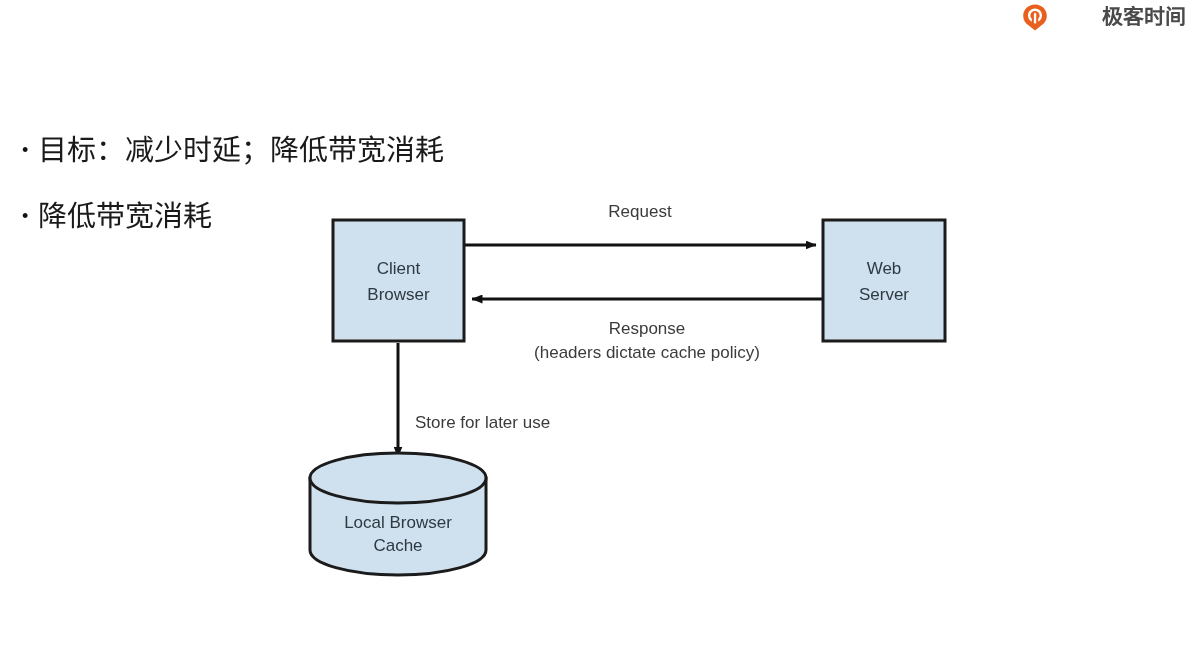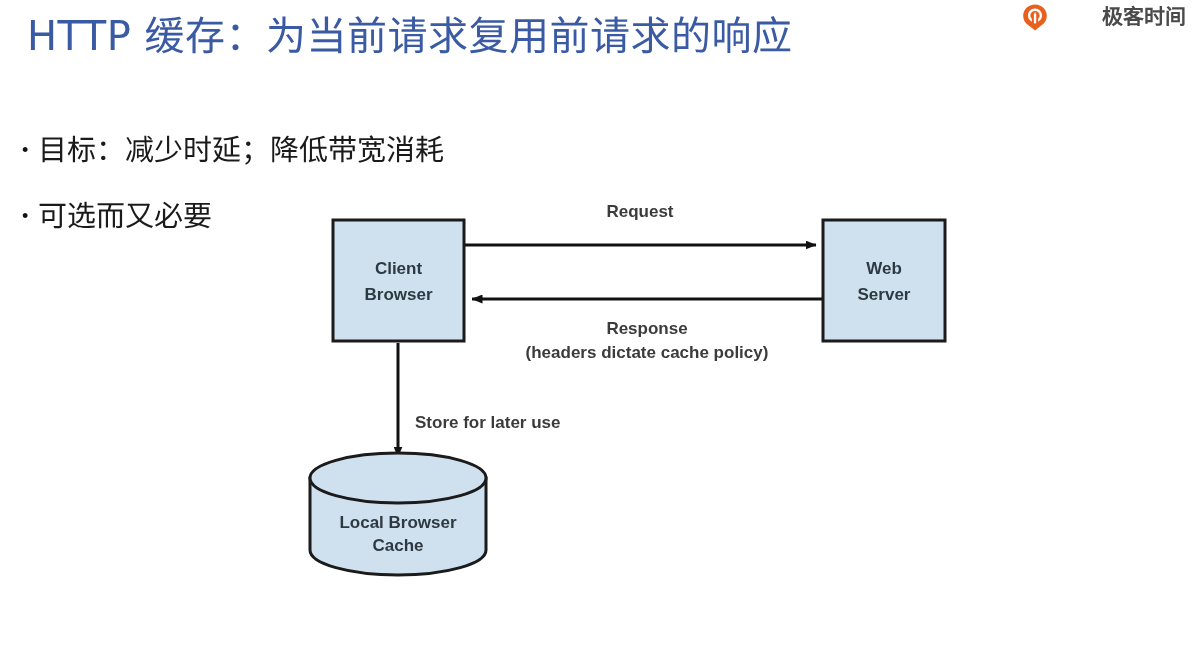"HTTP 缓存：为当前请求复用前请求的响应" div.slide-title { html: <div>HTTP 缓存：为当前请求复用前请求的响应</div> -> none }
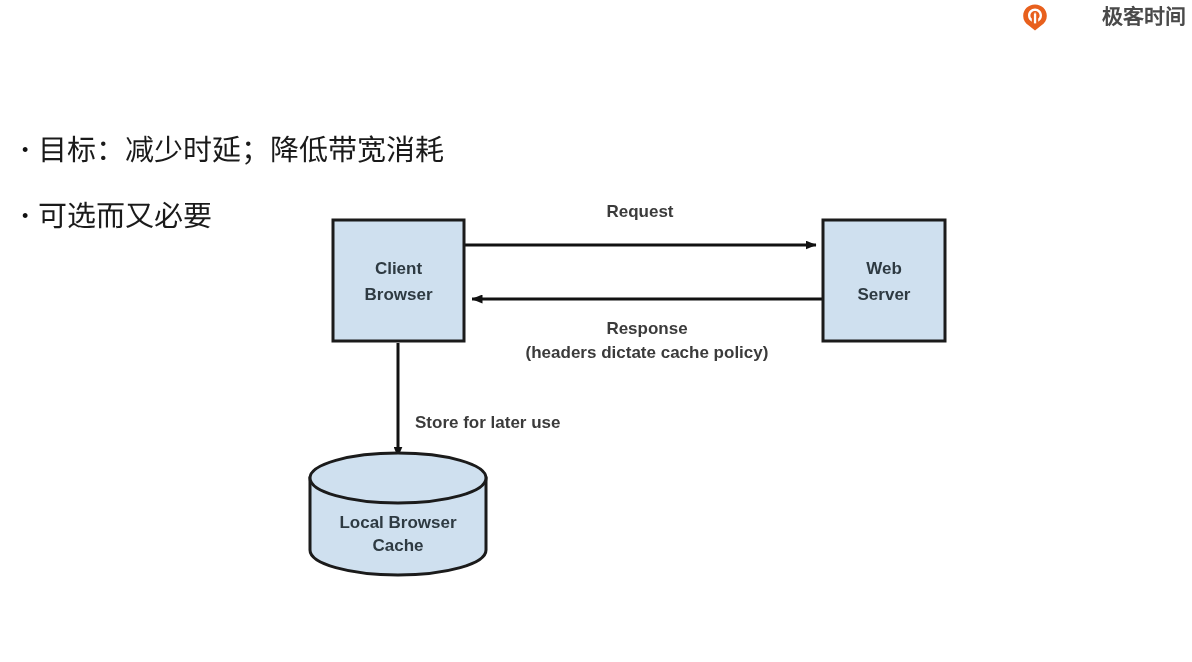"可选而又必要" span.bullet-text { text: 可选而又必要 -> 降低带宽消耗 }
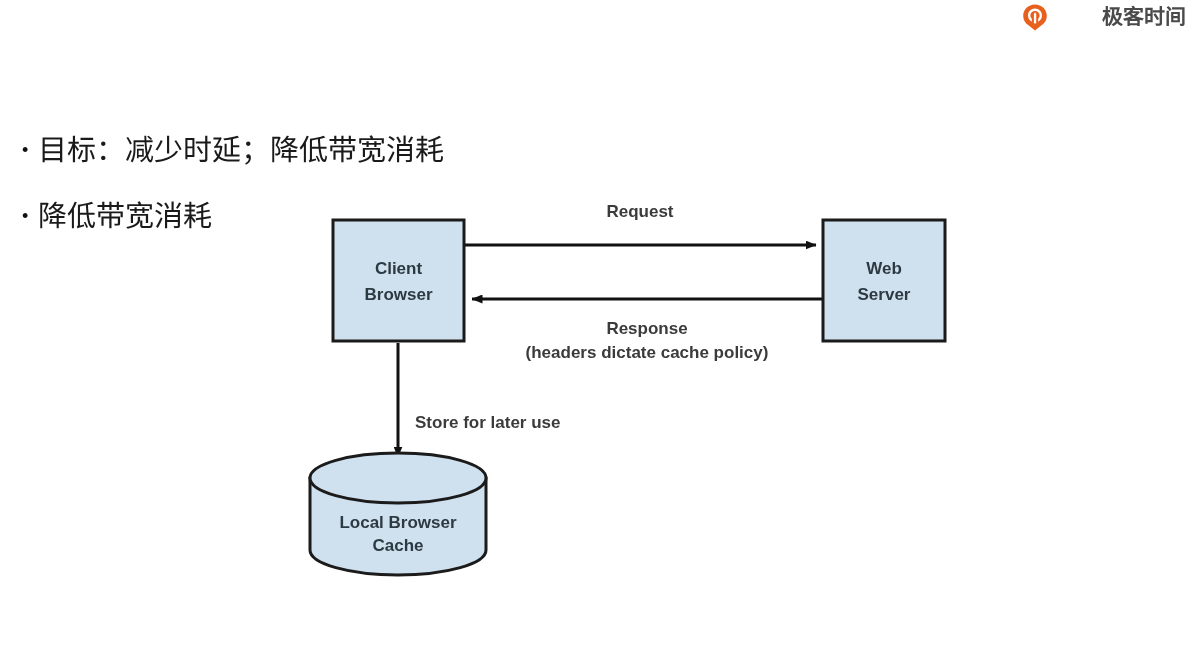"Request" .diagram { font-weight: bold -> none }
